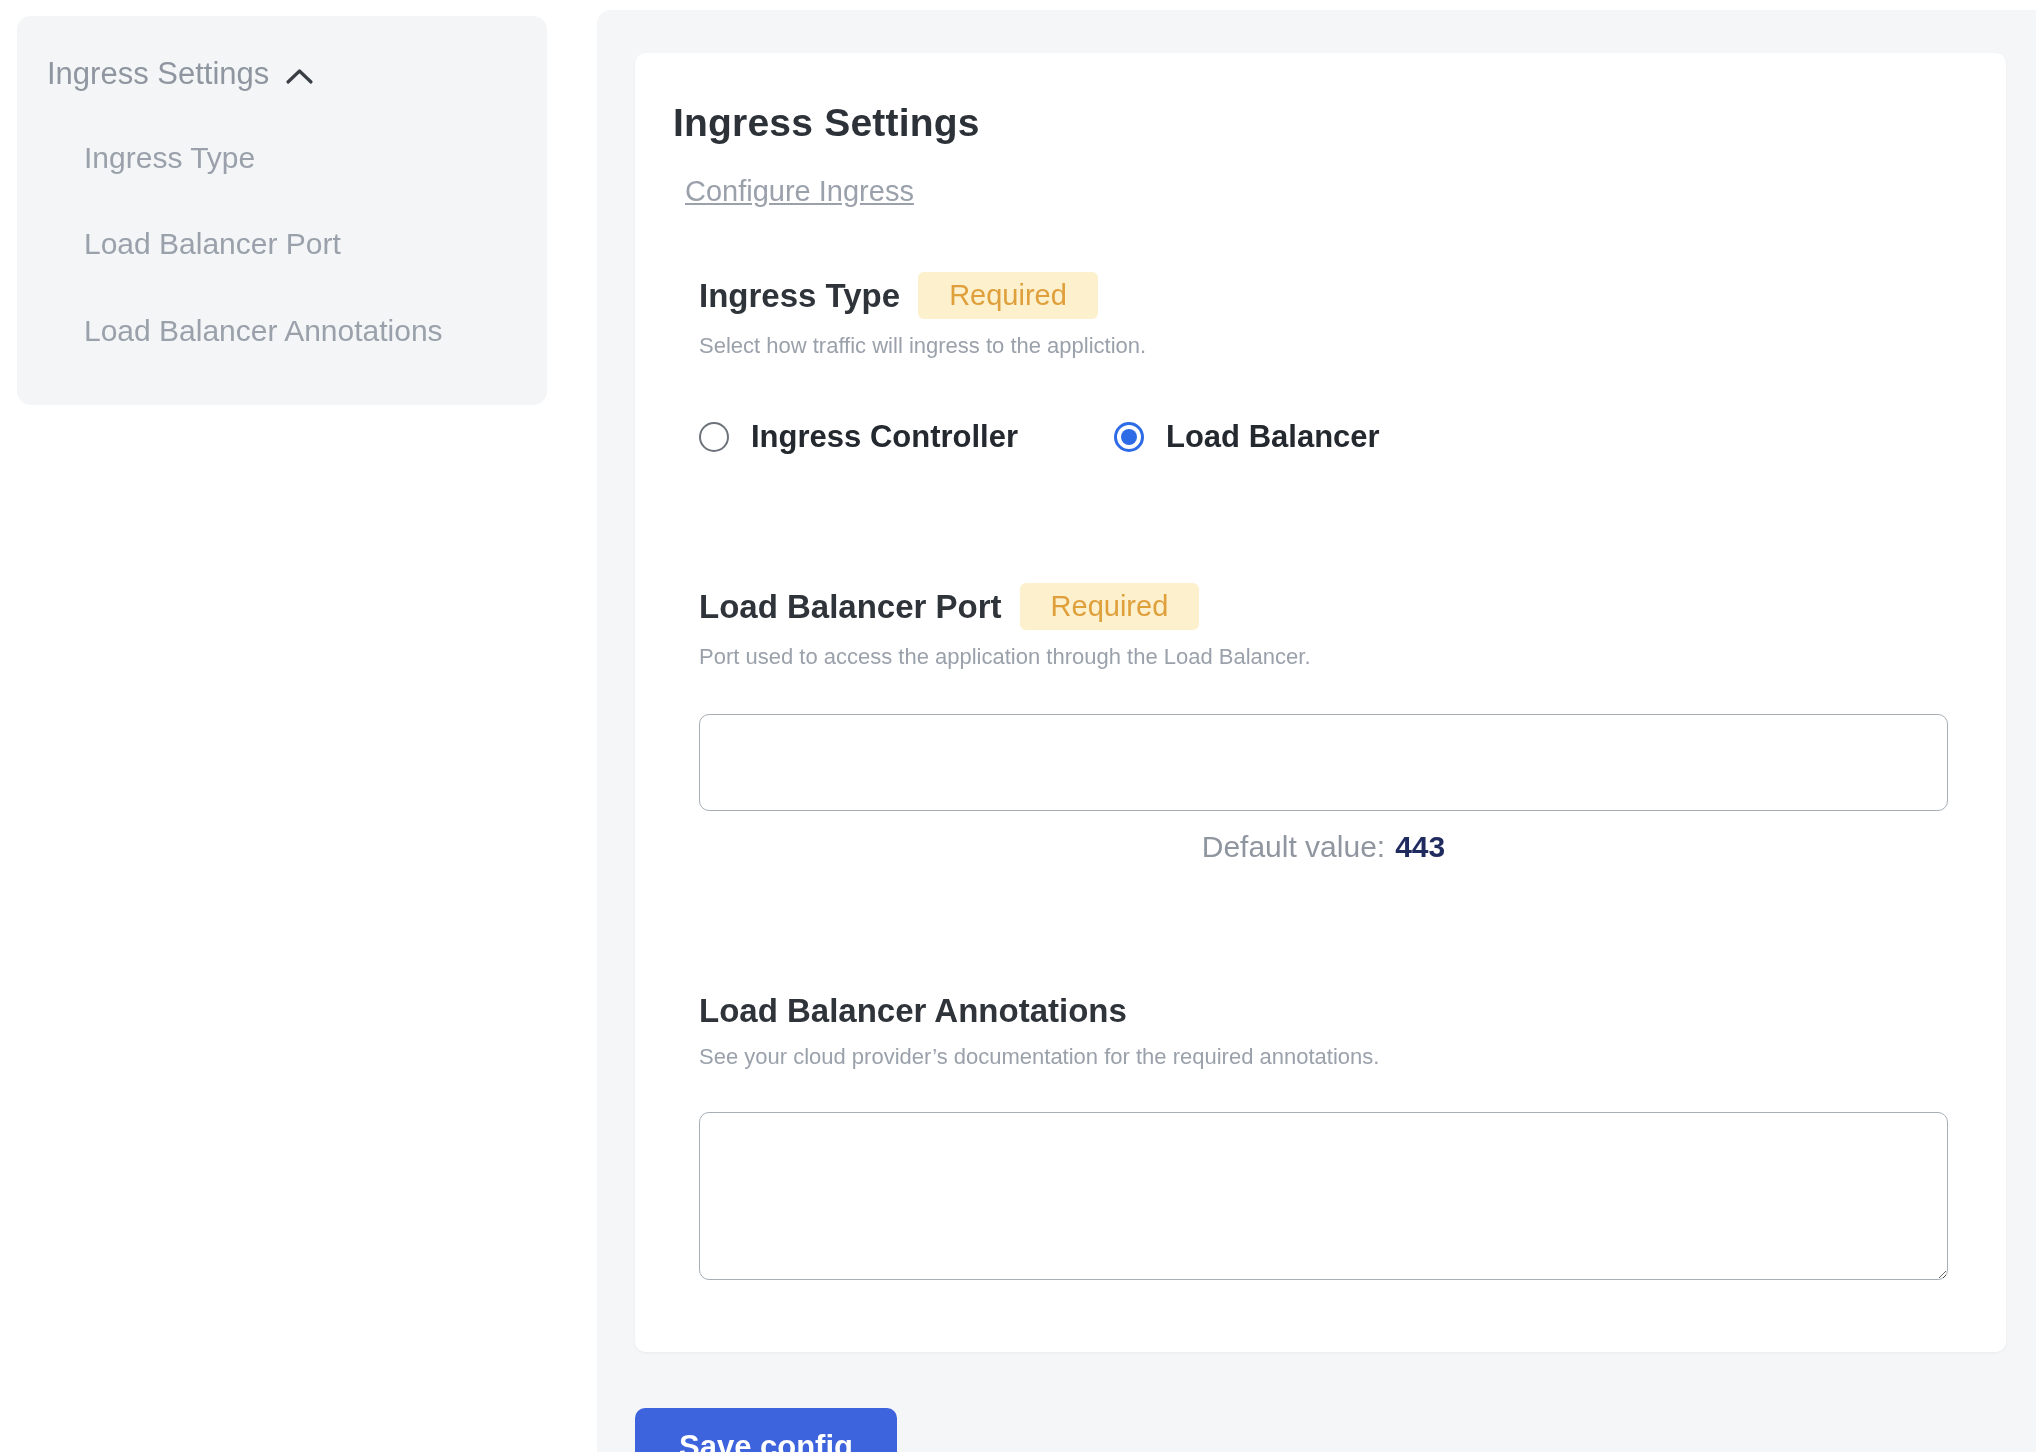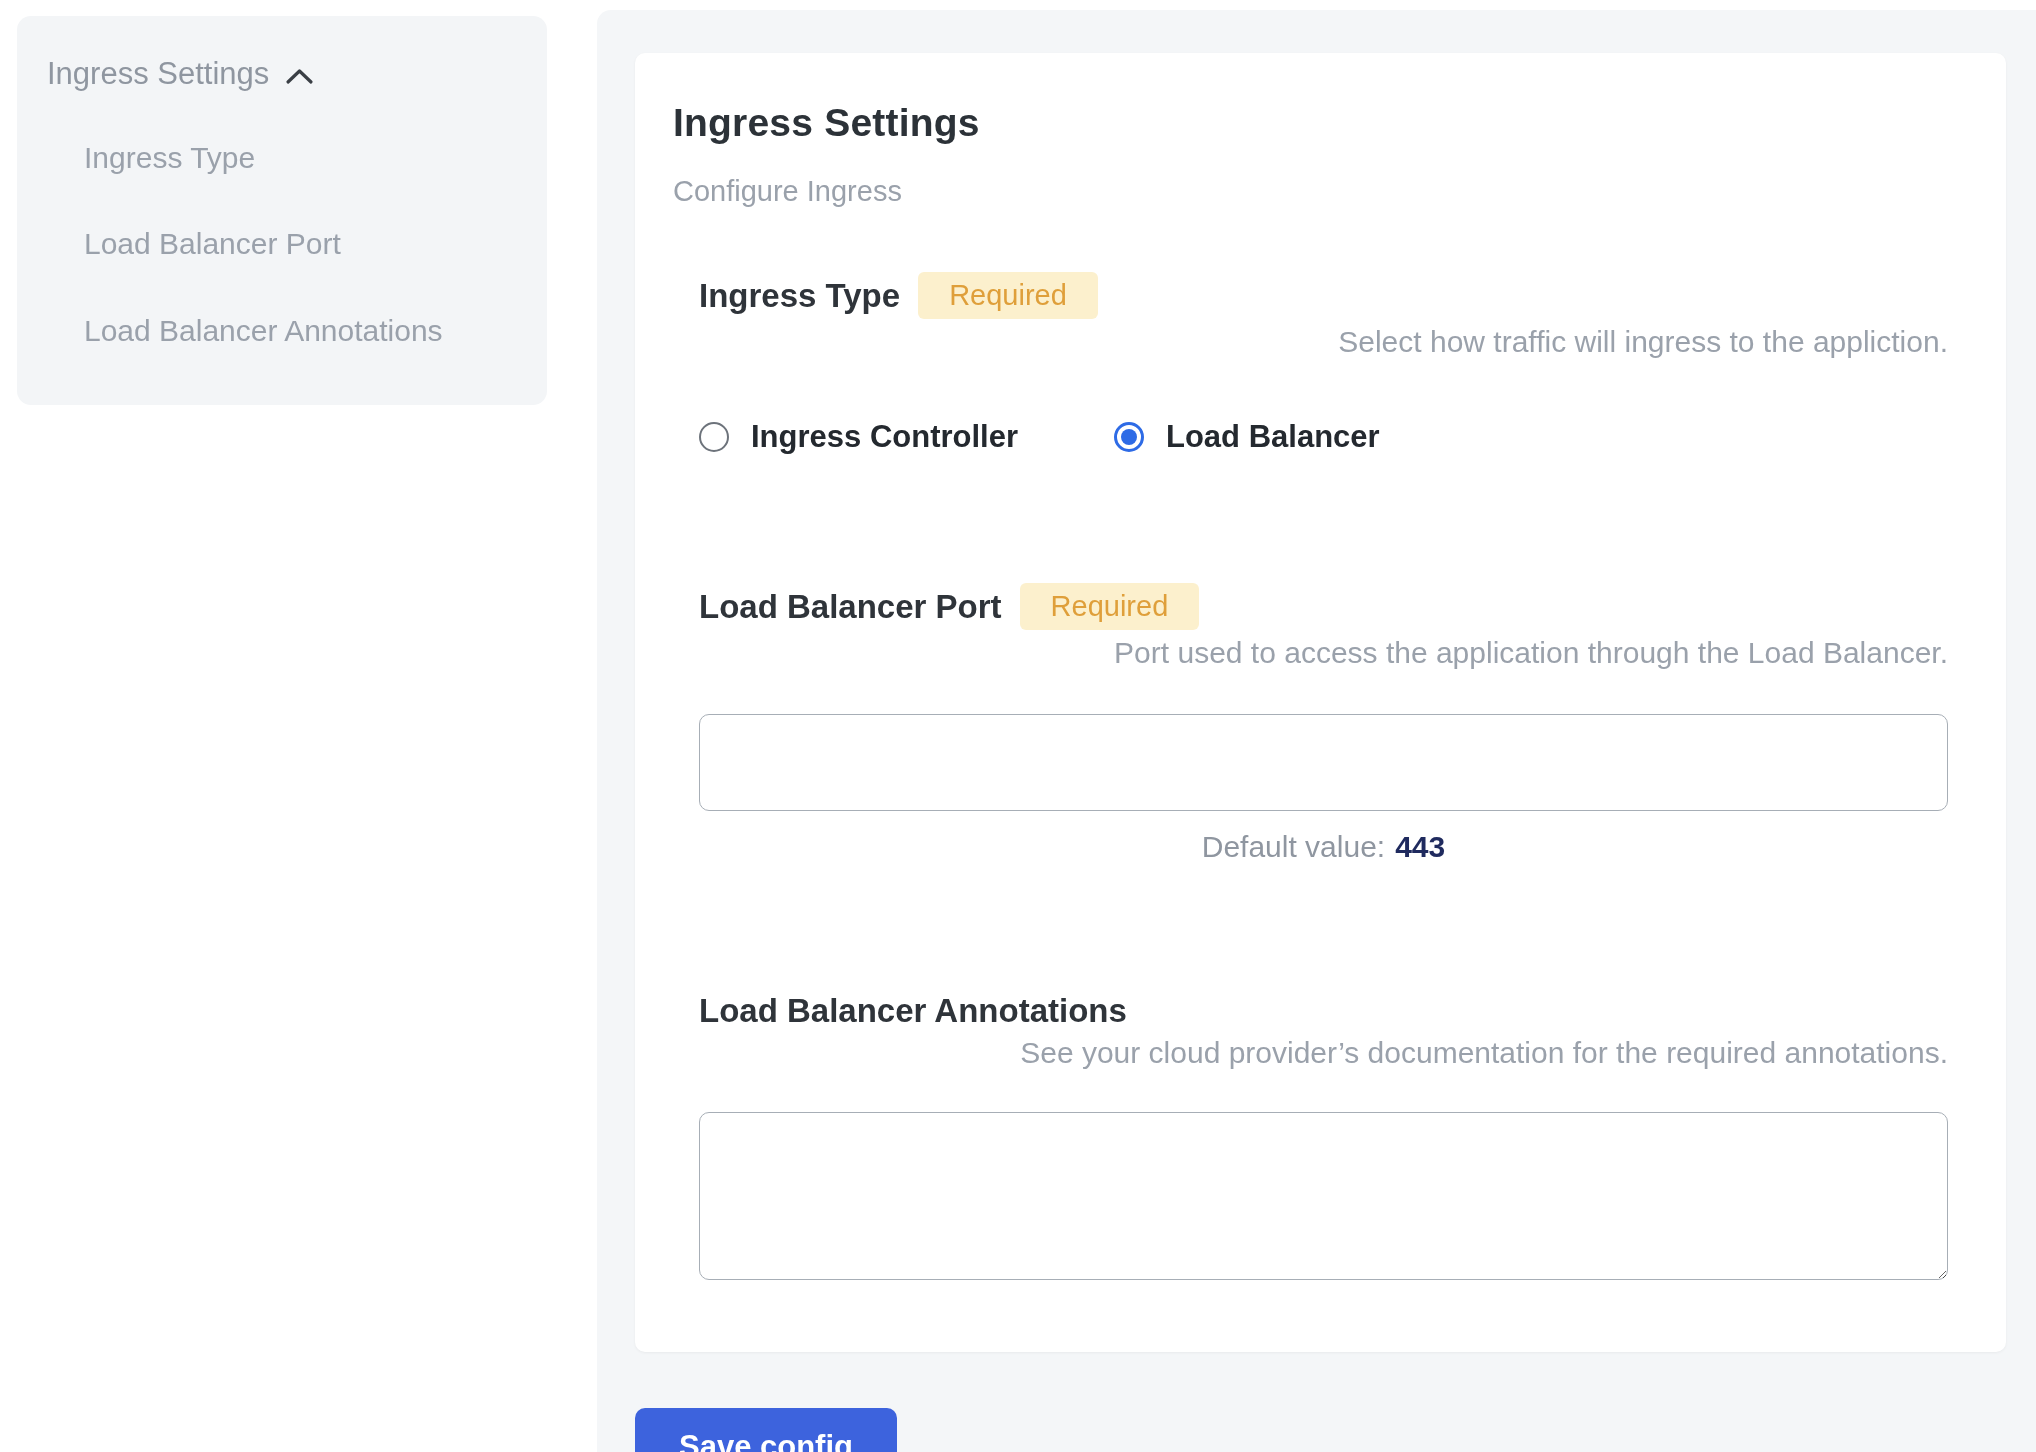"Configure Ingress" .card-subtitle { margin: 30px 0 0 0 -> 30px 0 0 12px; text-decoration: none -> underline }
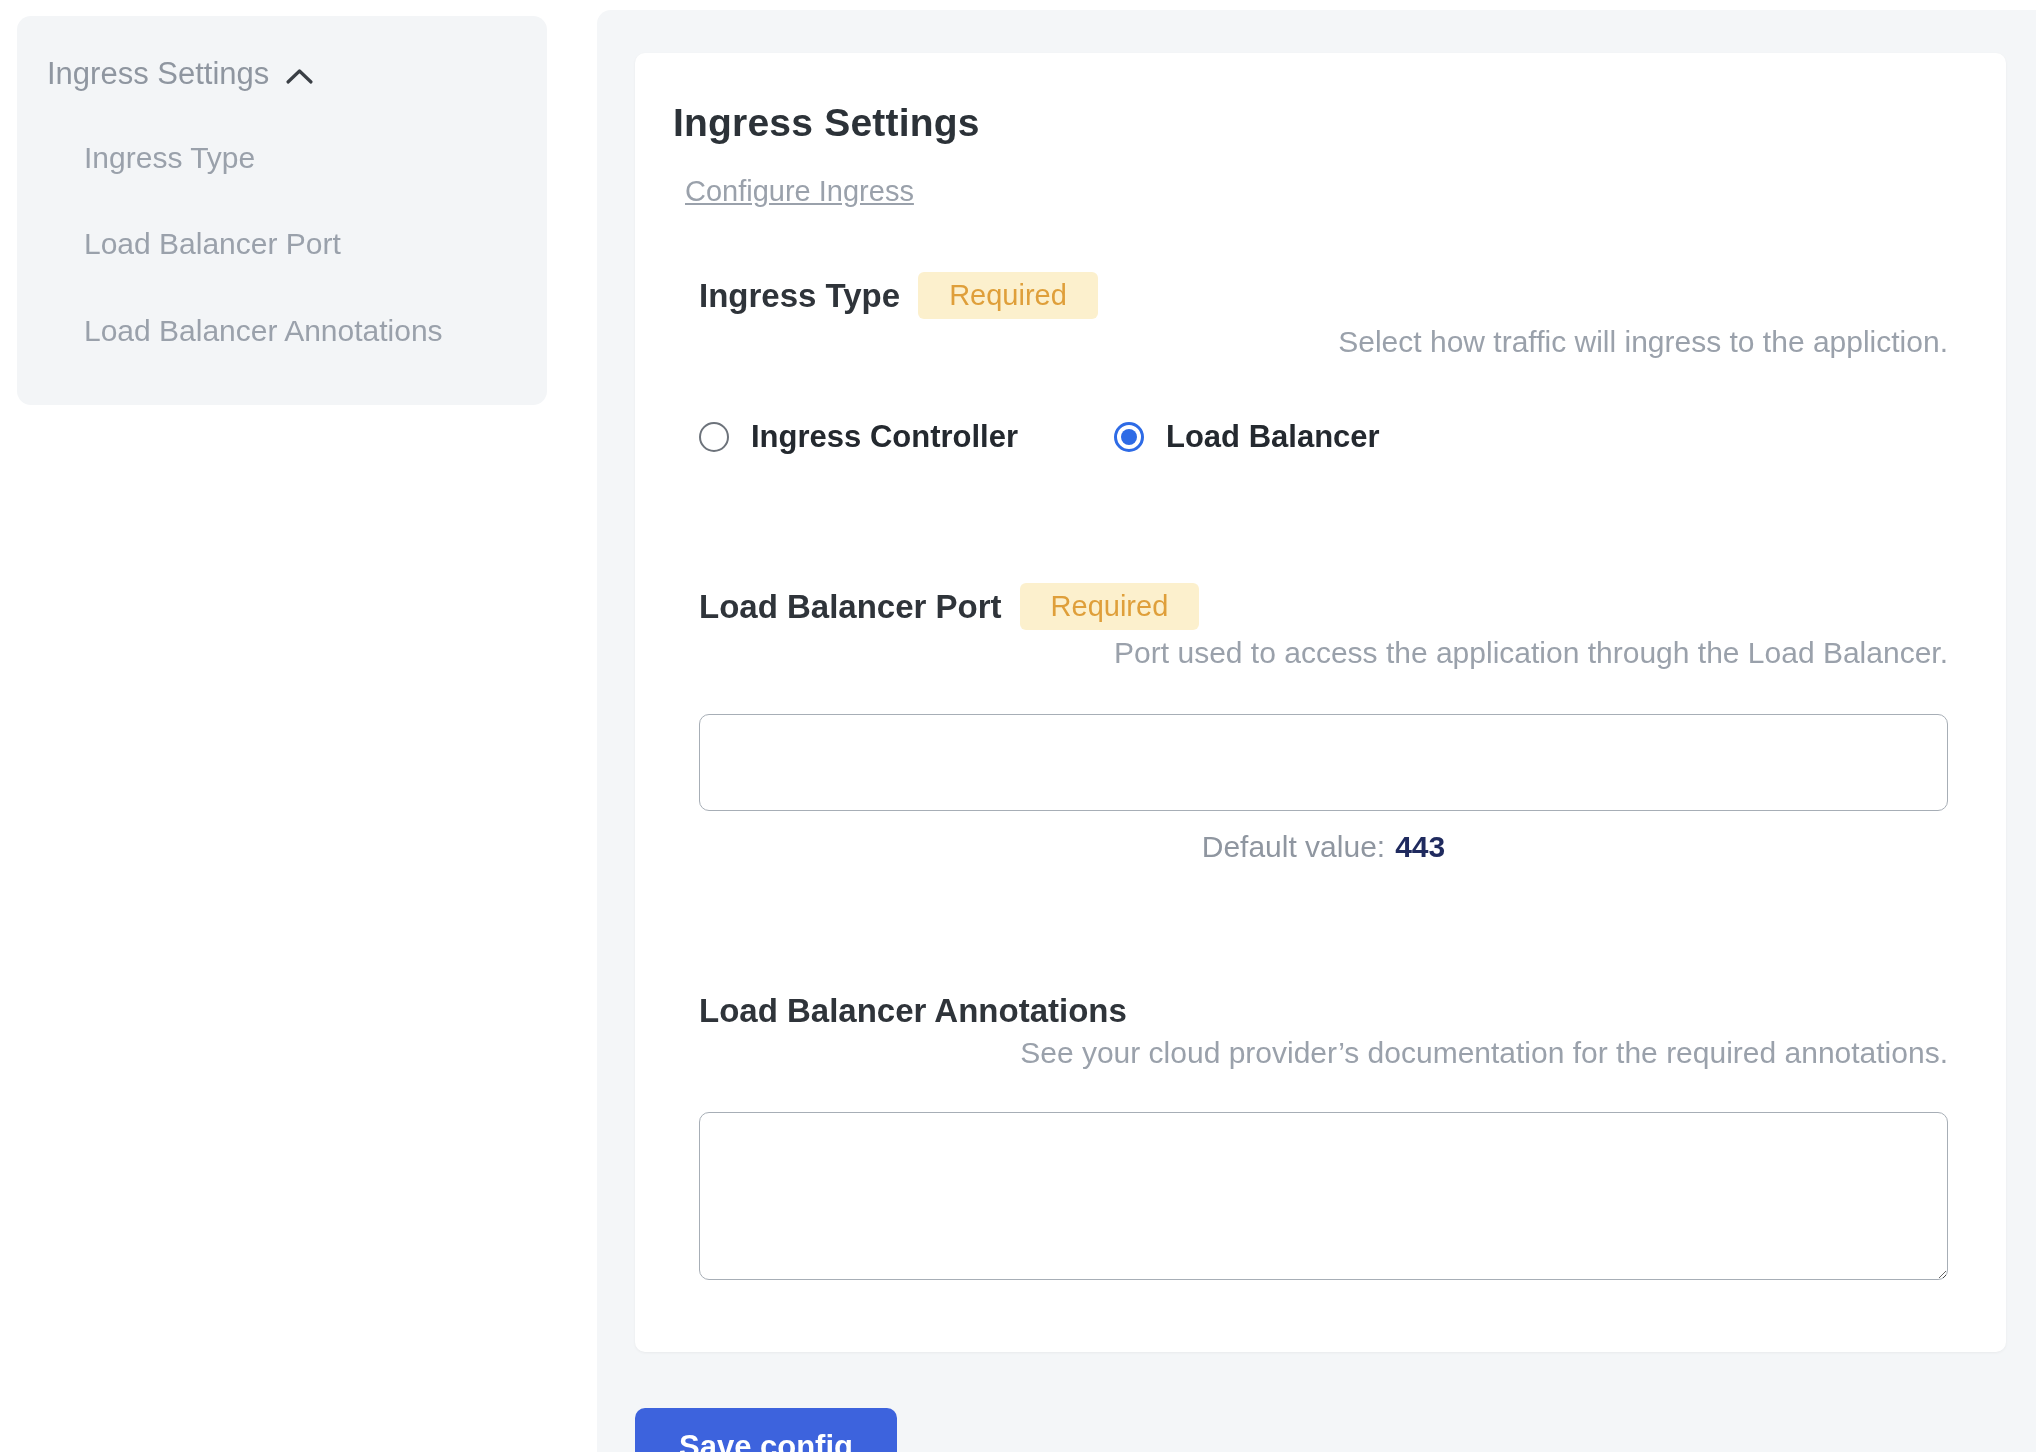"Select how traffic will ingress" .section-desc { font-size: 30px -> 22px; margin-top: 6px -> 14px; text-align: right -> none }
